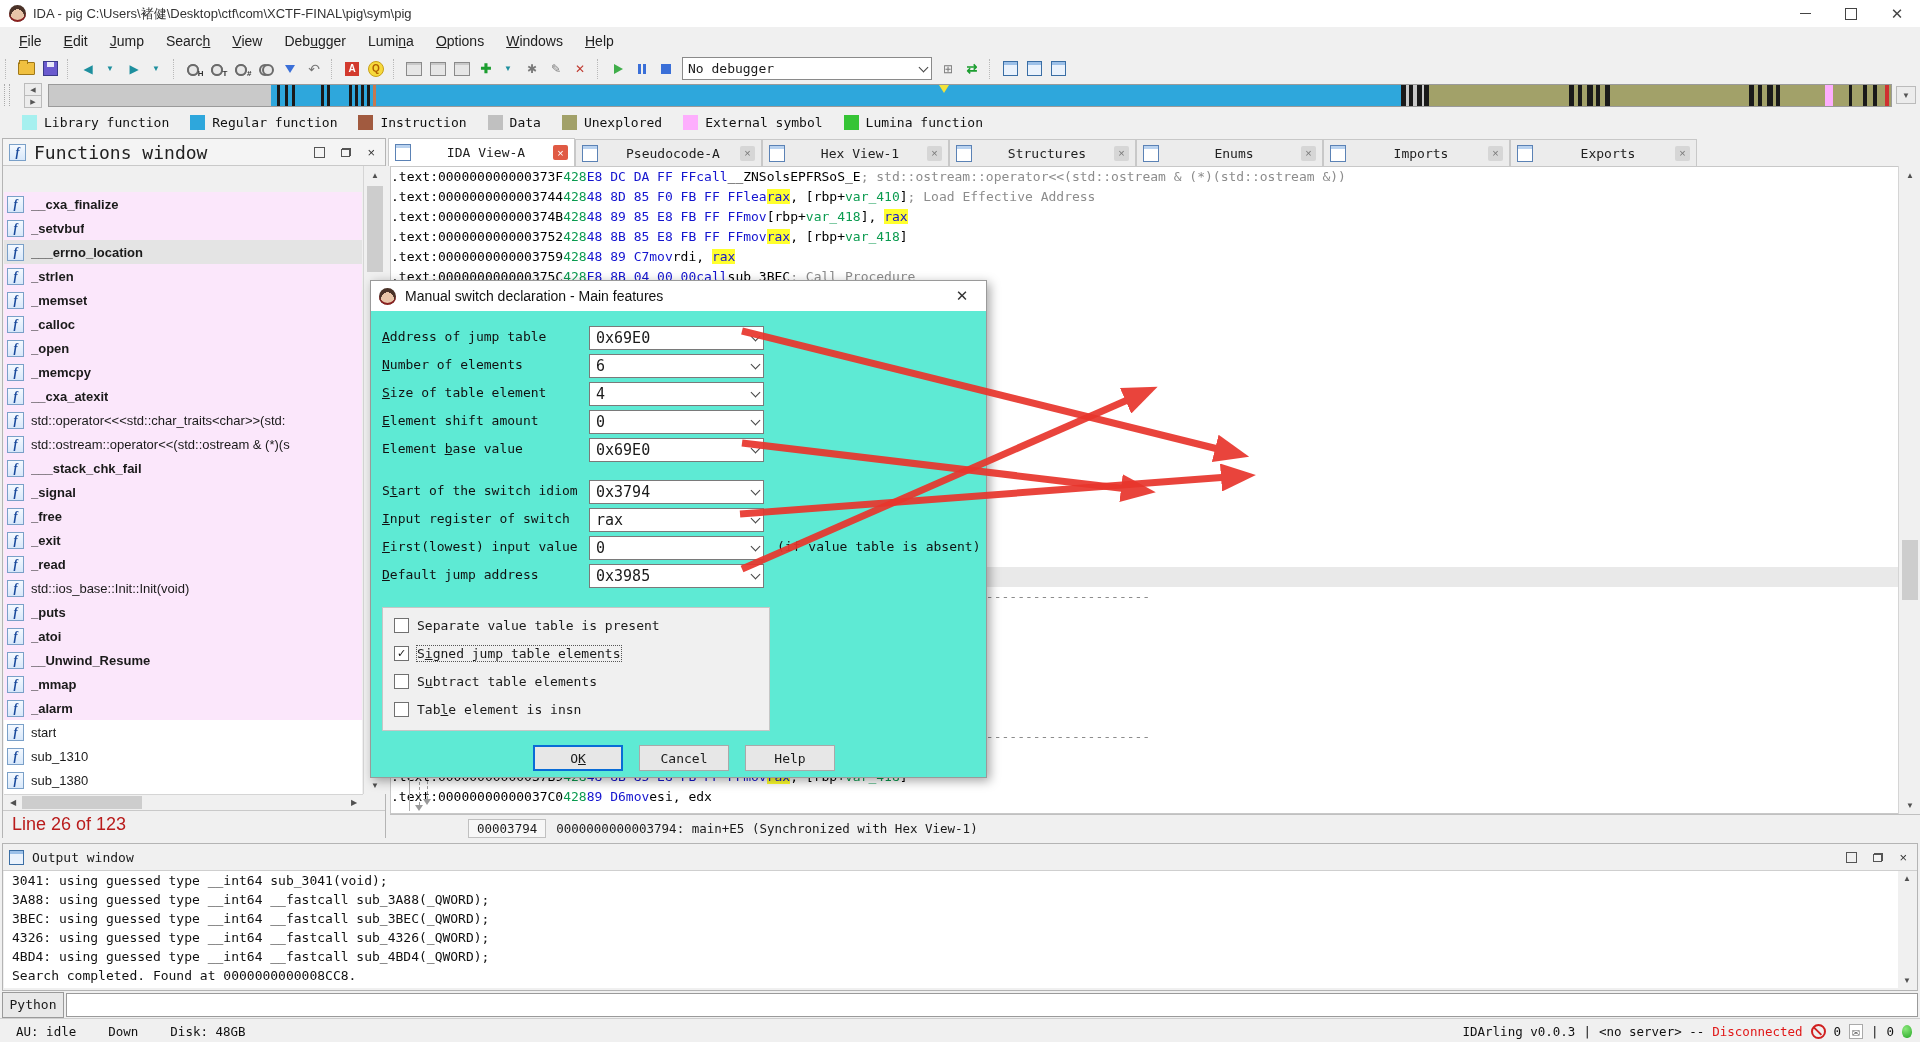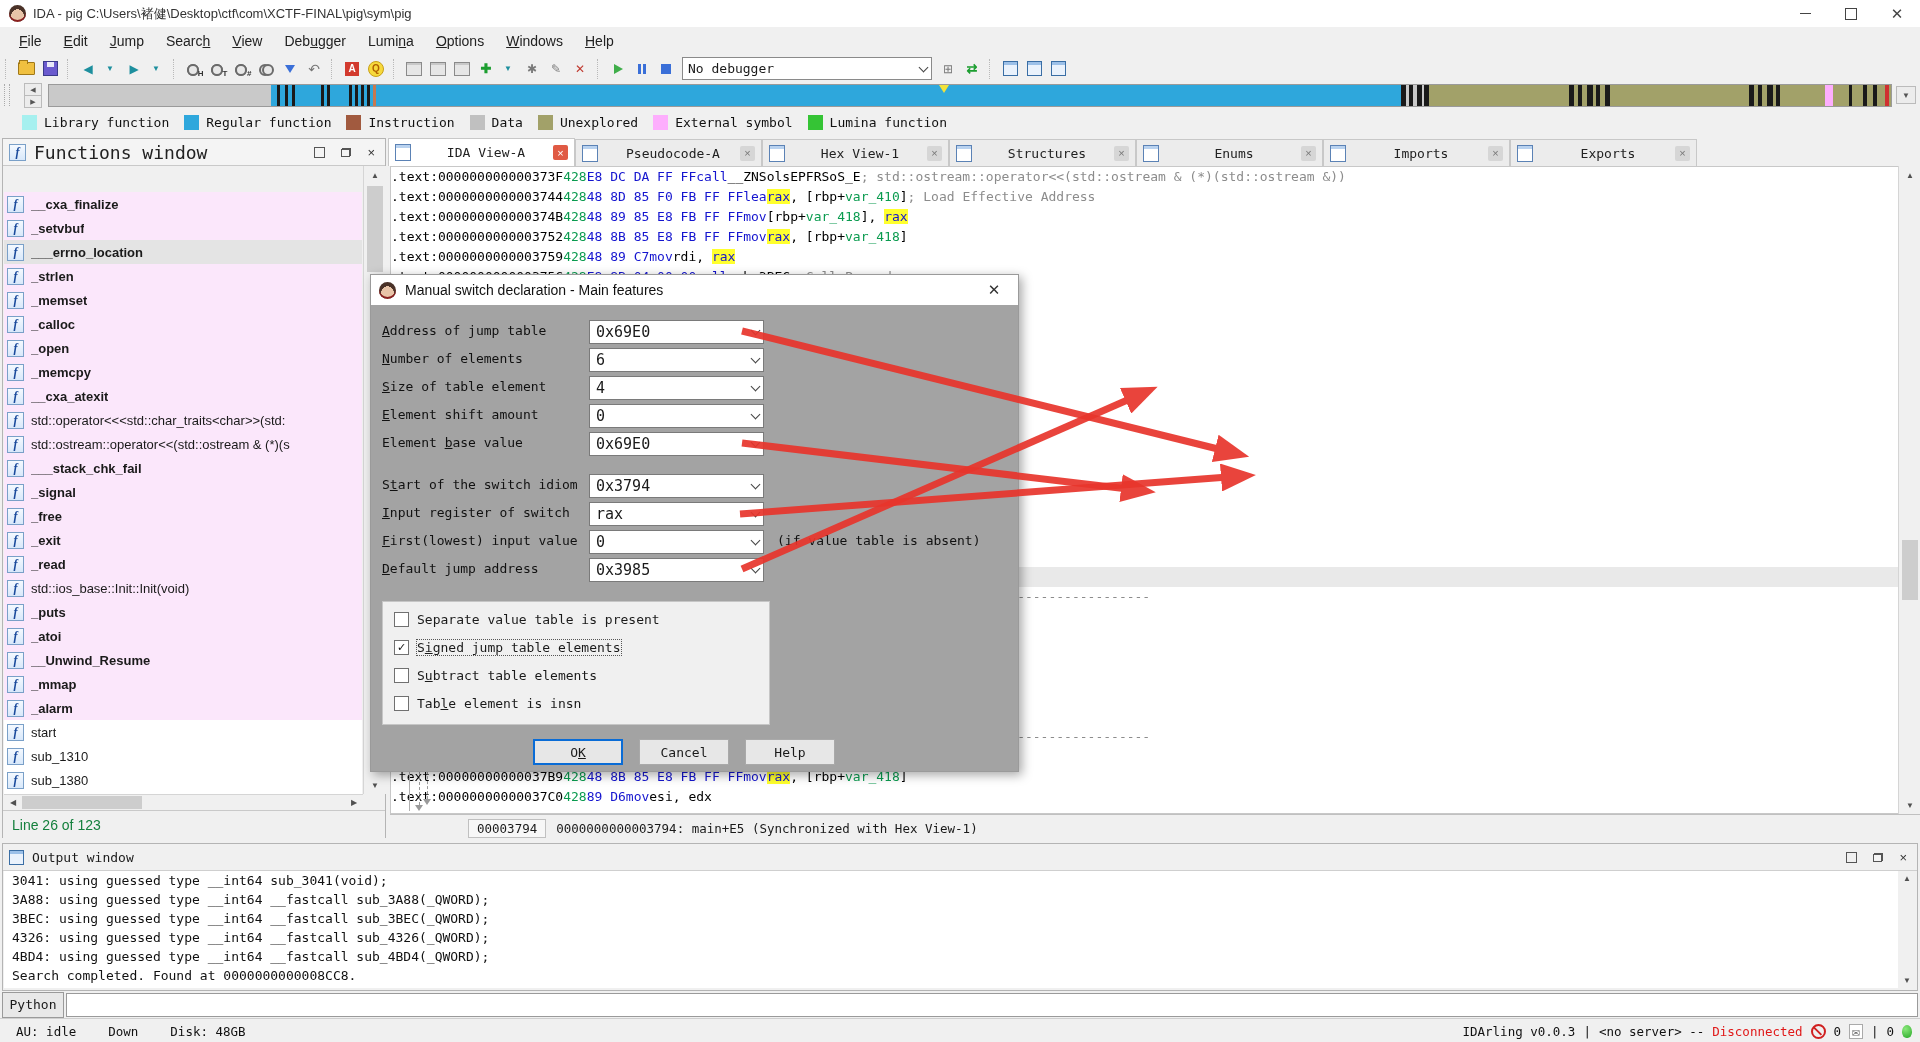"Library function" #legend { gap: 6px -> 12px }
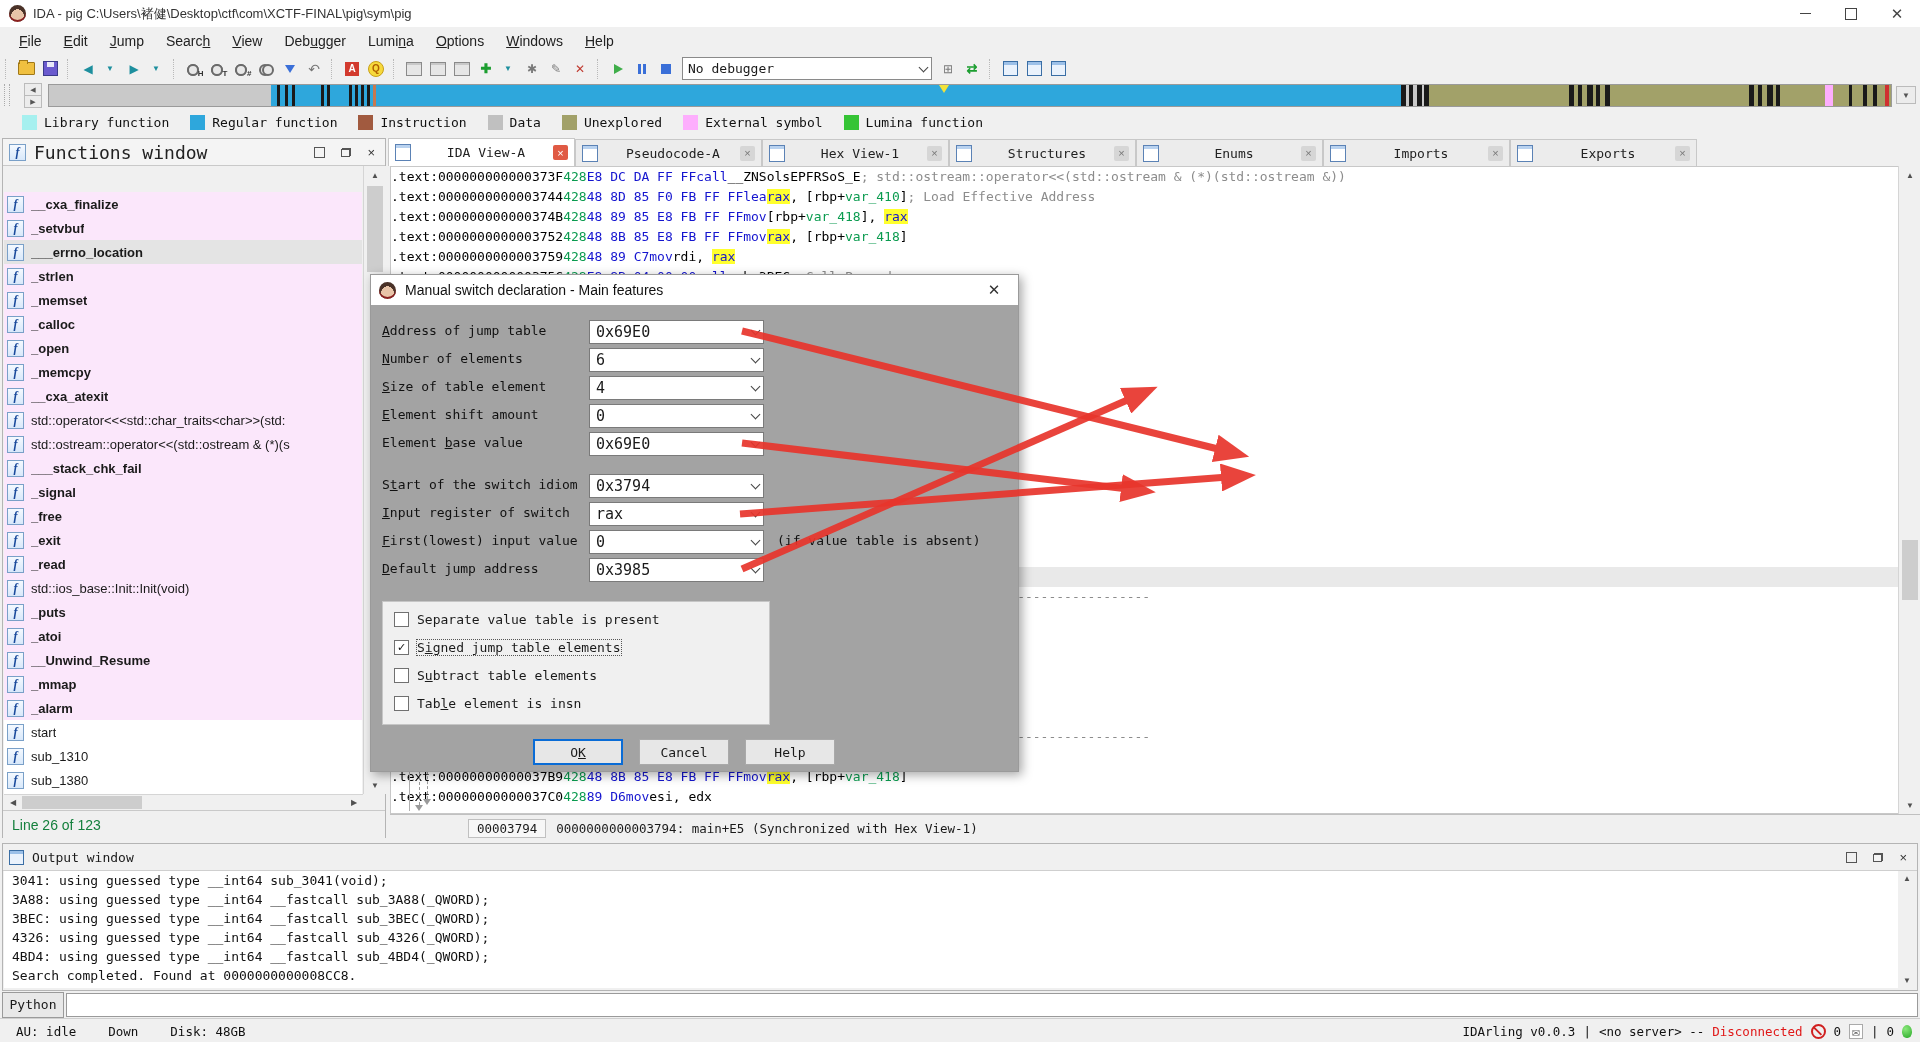"Manual switch declaration - Main" #dlg { background: #a3a3a3 -> #5eead4; padding-left: 32px -> none; top: 274px -> 280px }
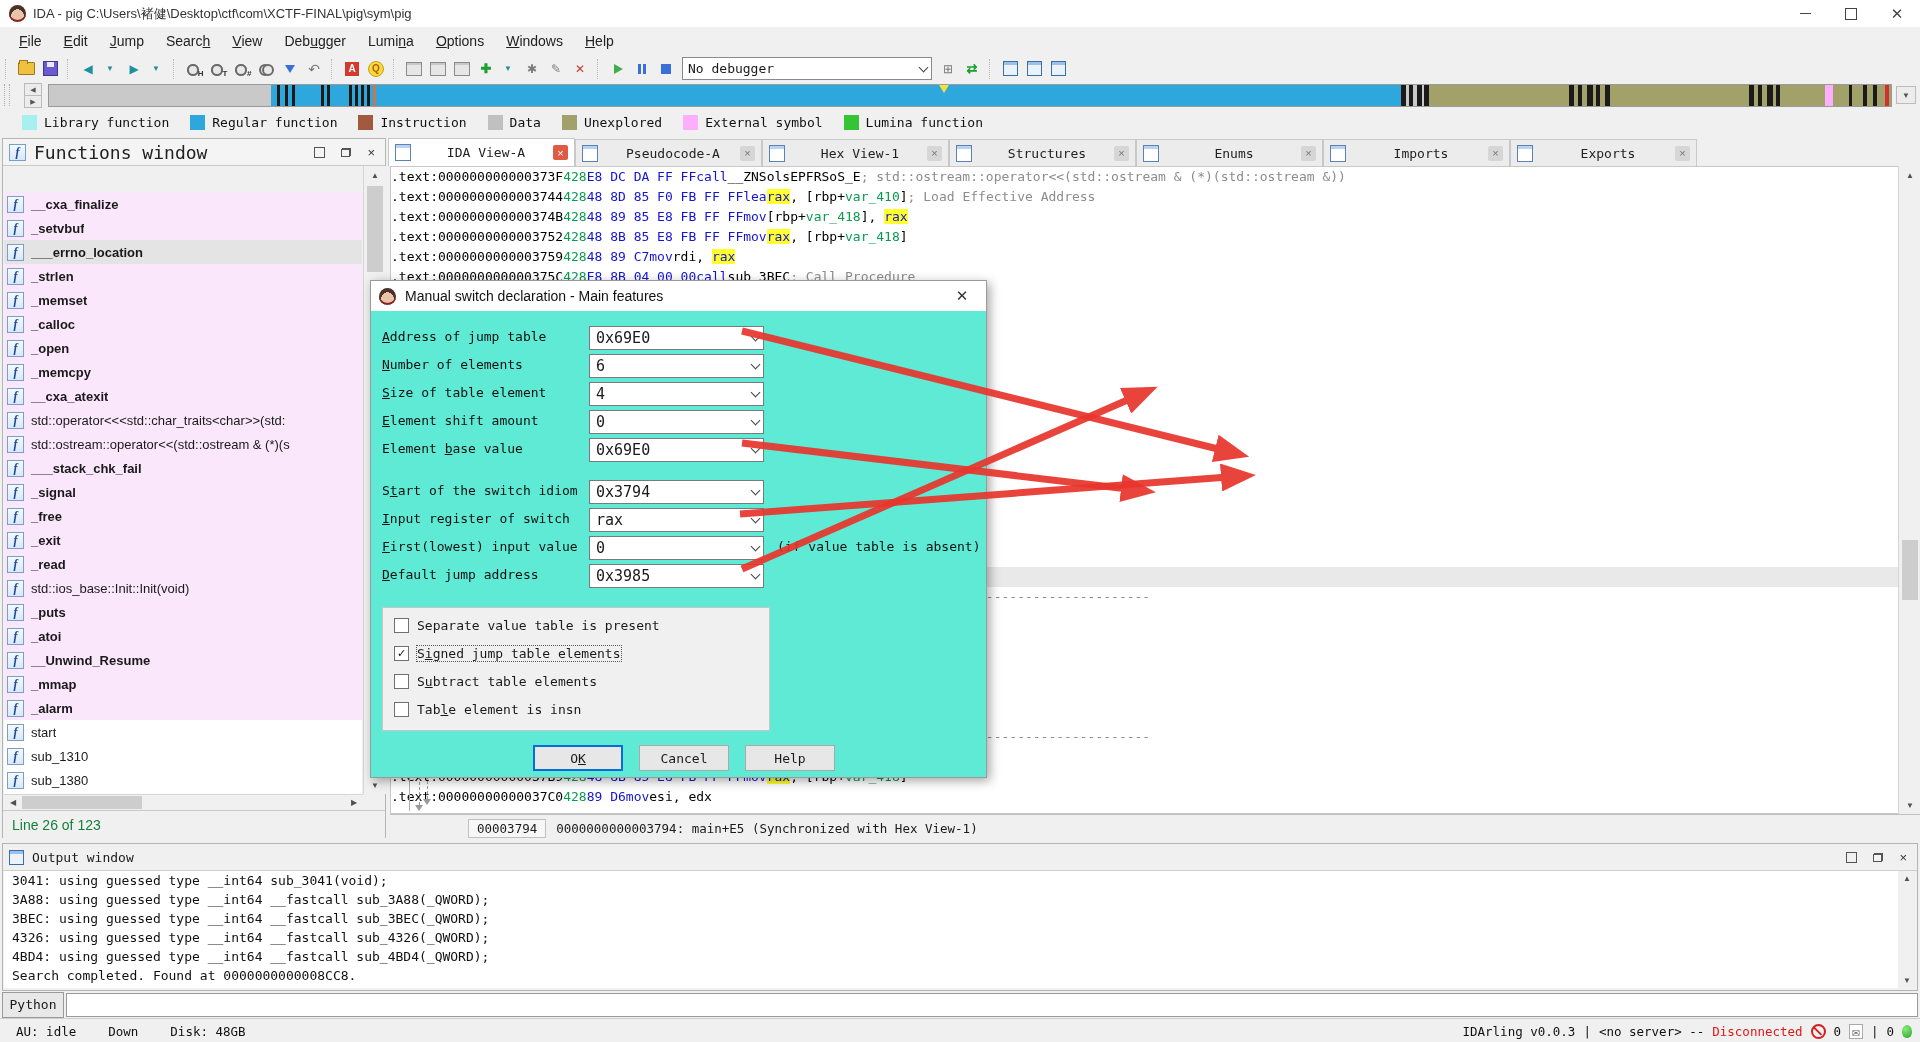"Line 26 of 123" #fn-status span { color: #15803d -> #b91c1c; font-size: 14px -> 18px }
